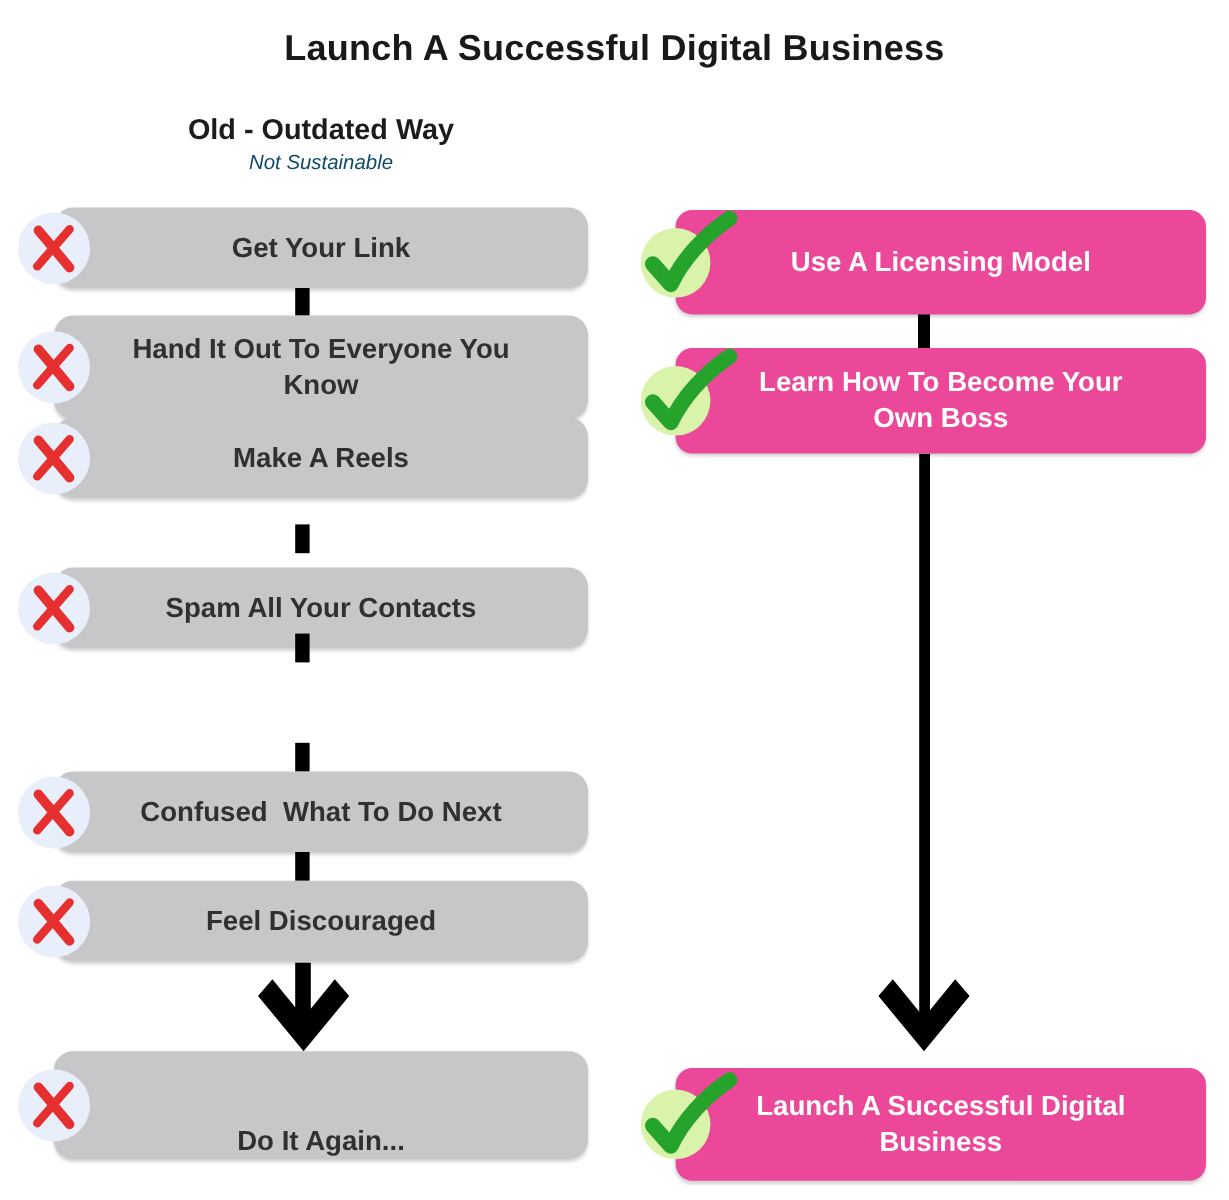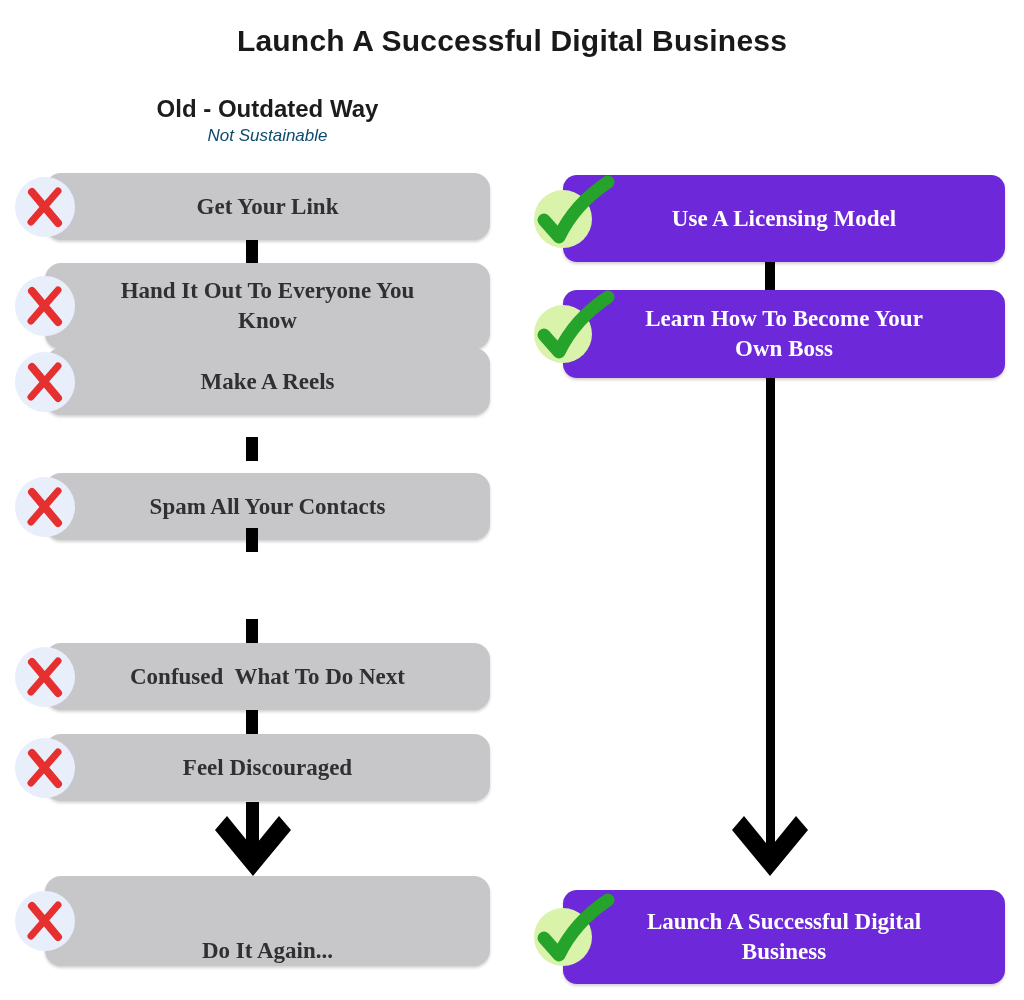"Get Your Link" .step-old .step-label { font-family: Liberation Serif, serif -> none }
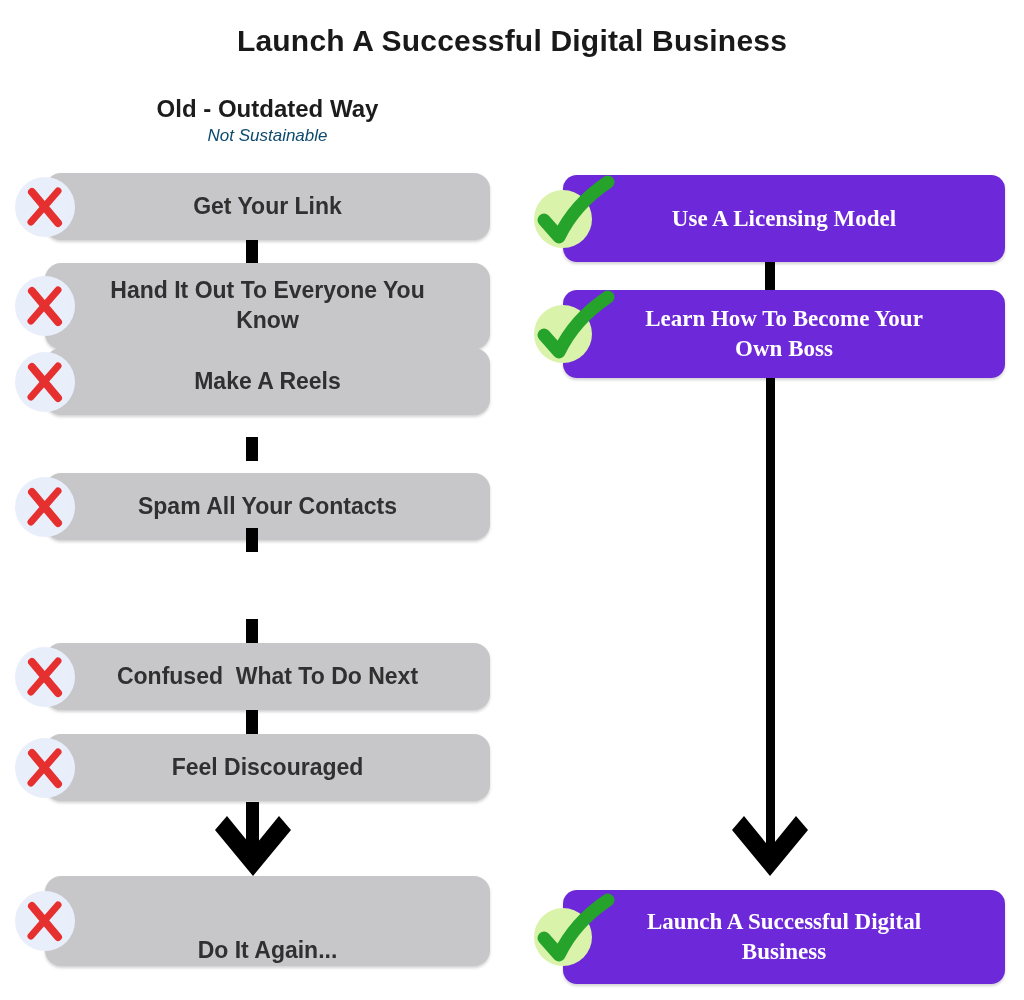"Use A Licensing Model" .step-new { background: #6d28d9 -> #ec4899; font-family: Liberation Serif, serif -> none }
